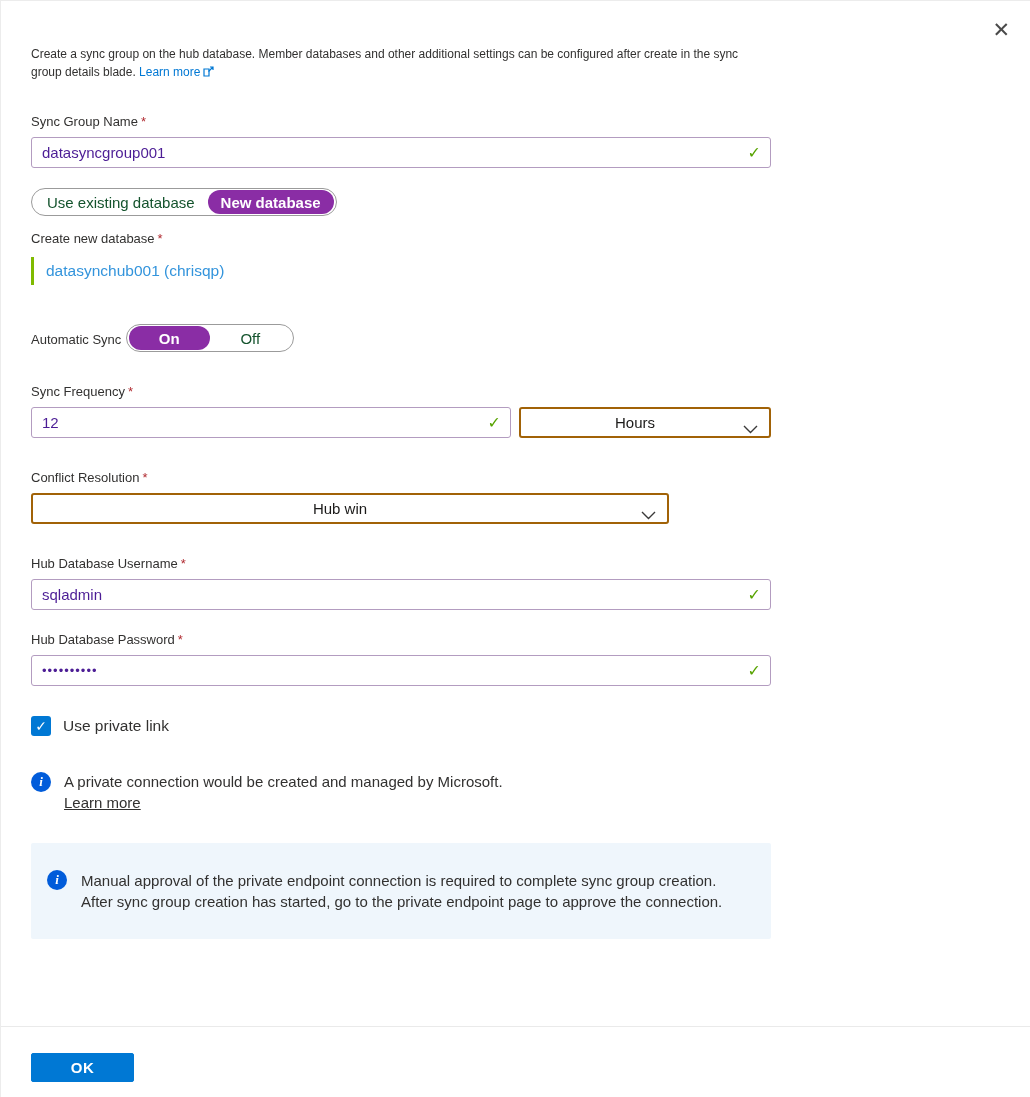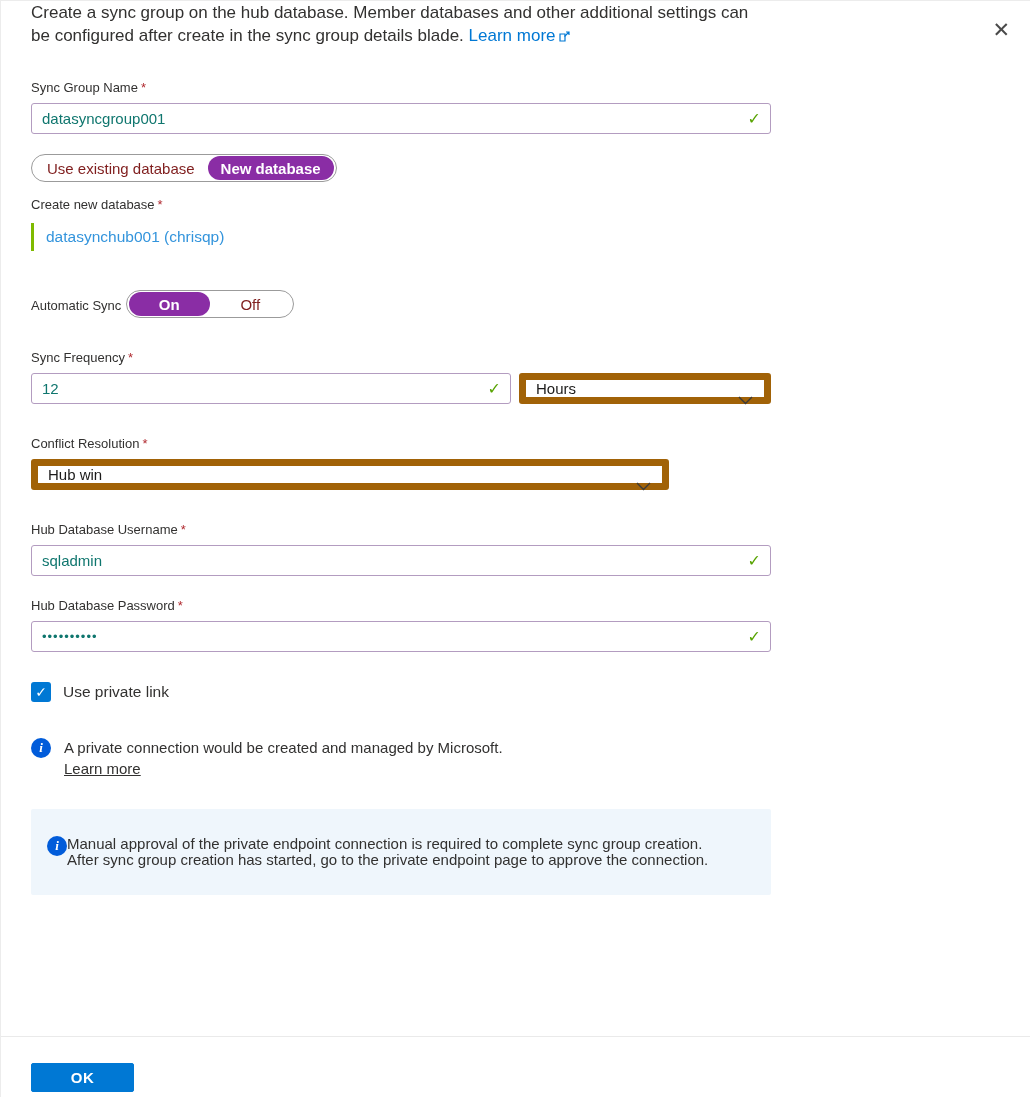"Create a sync group on" .description { font-size: 17px -> 12px; line-height: 23px -> 18px; margin-top: none -> 44px }
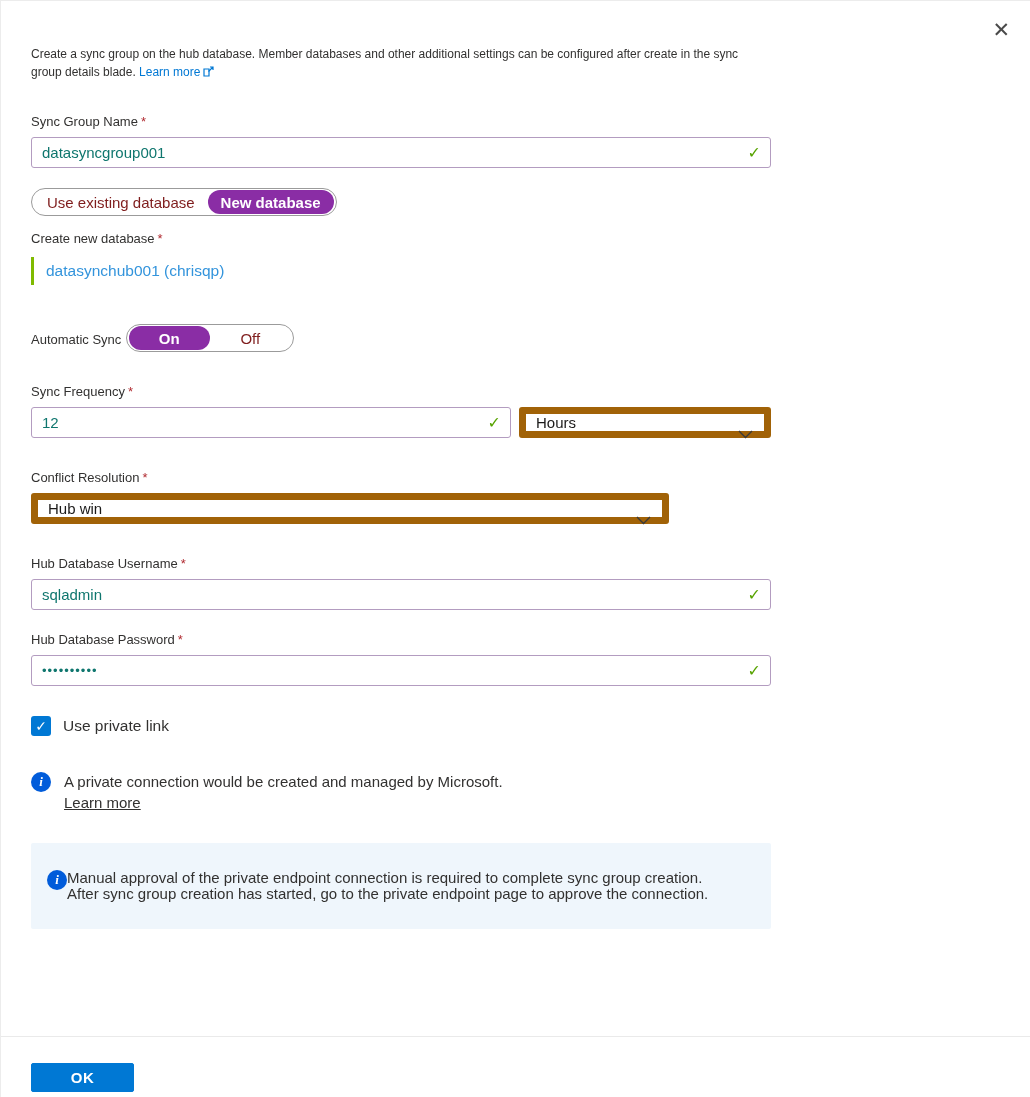"datasyncgroup001" .text-input { color: #0f766e -> #4c1d95 }
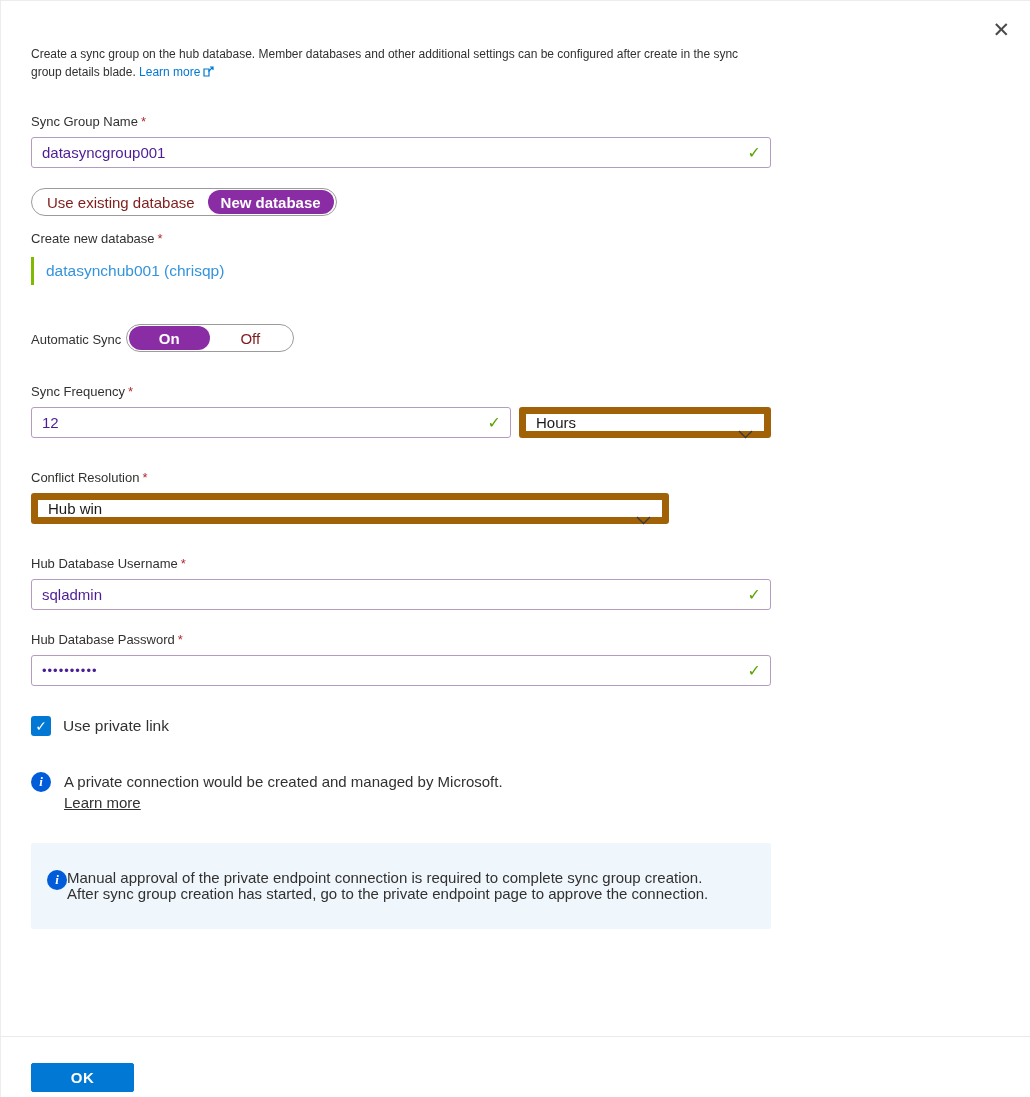"Use existing database" .pill-opt { color: #7f1d1d -> #14532d }
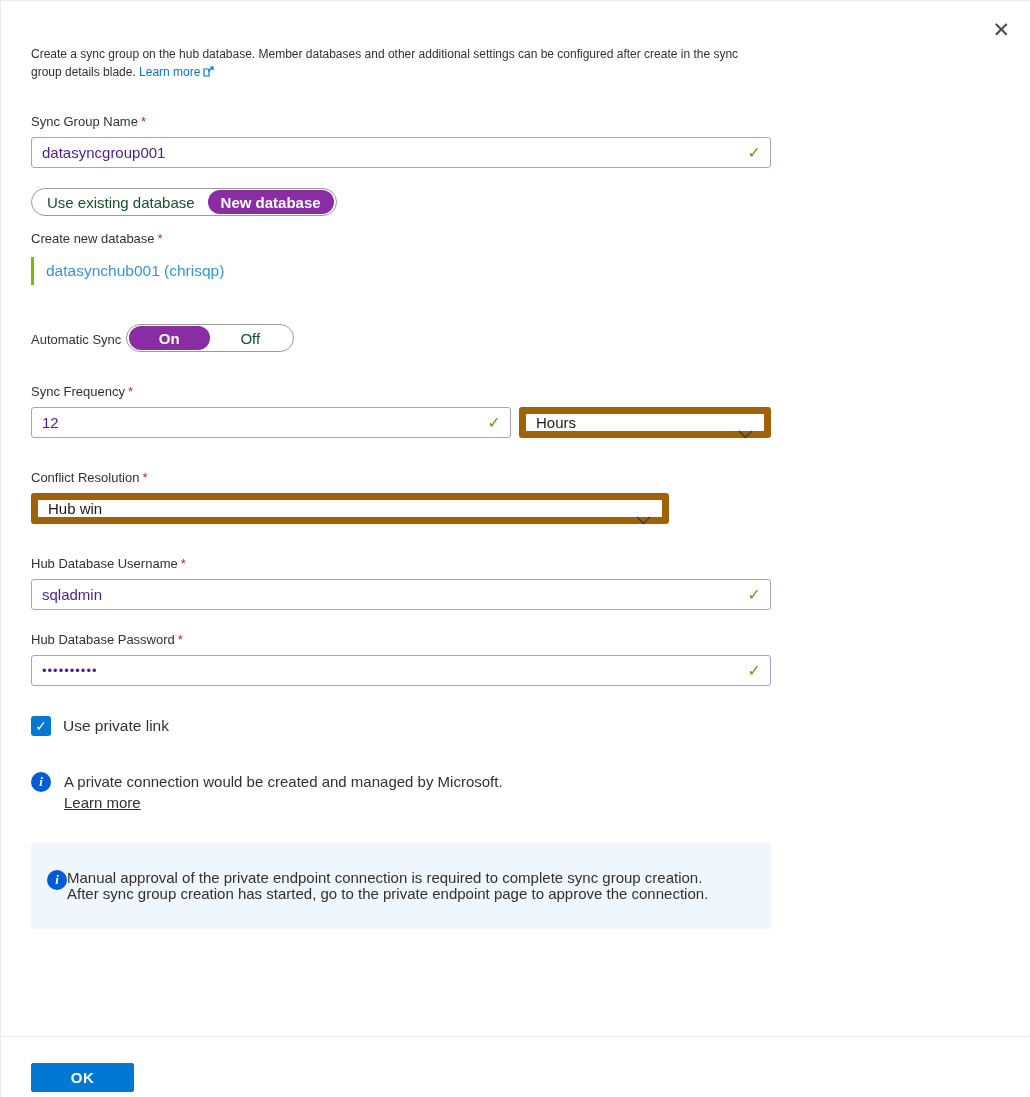"Hours" .dropdown { border: 7px solid #a16207 -> 2px solid #a16207; justify-content: none -> center }
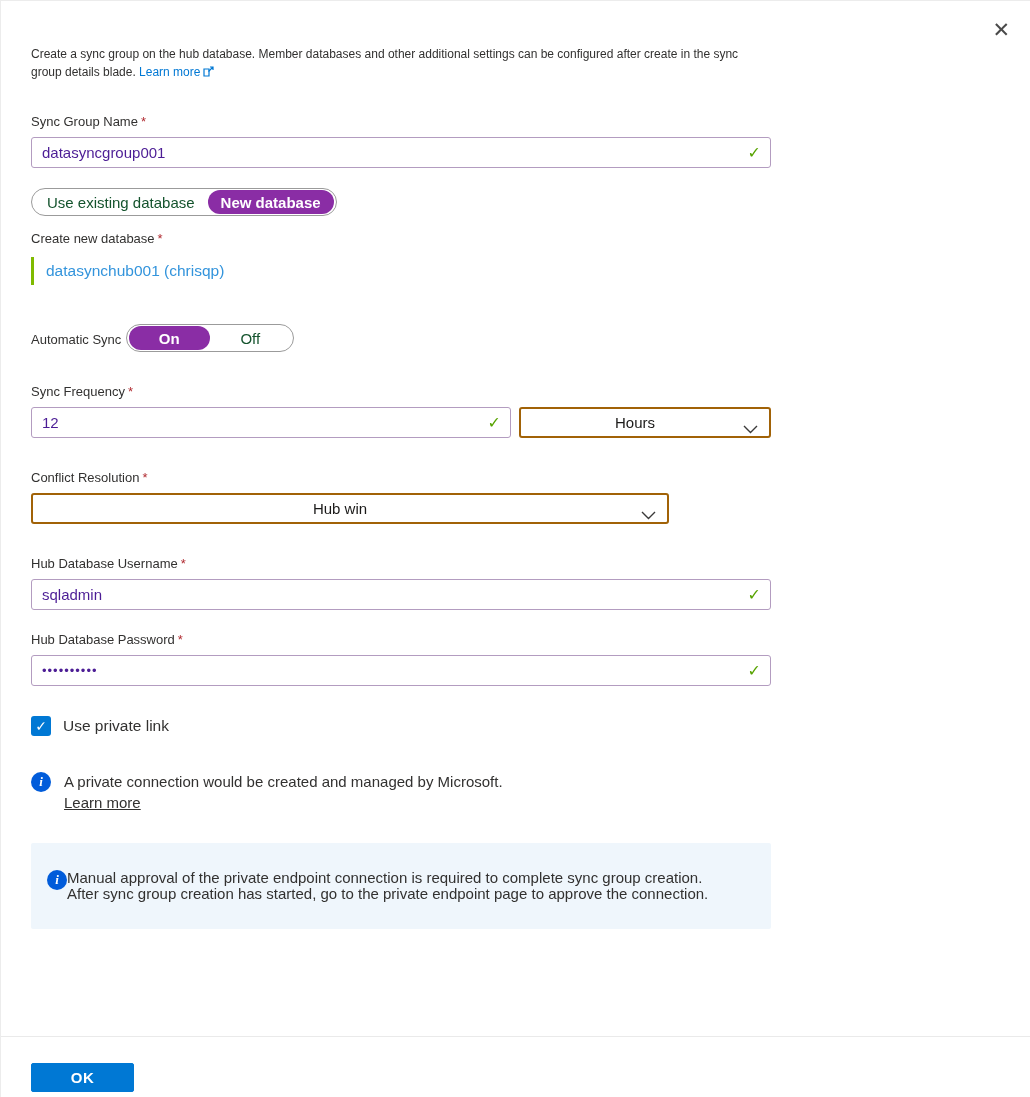"Manual approval of the private" .info-box .info-box-text { line-height: 16px -> 21px; margin-left: none -> 14px }
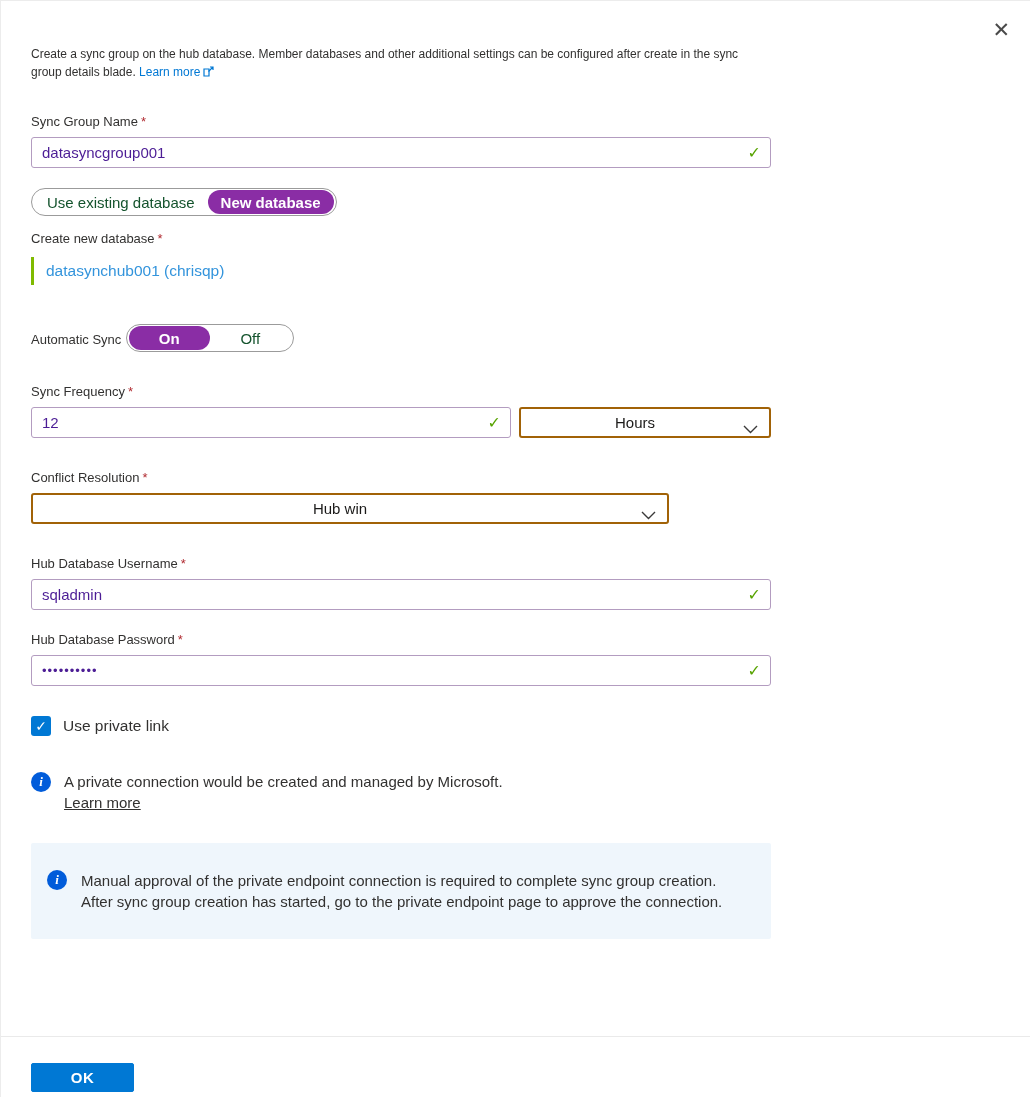"OK" .footer { height: 61px -> 71px }
